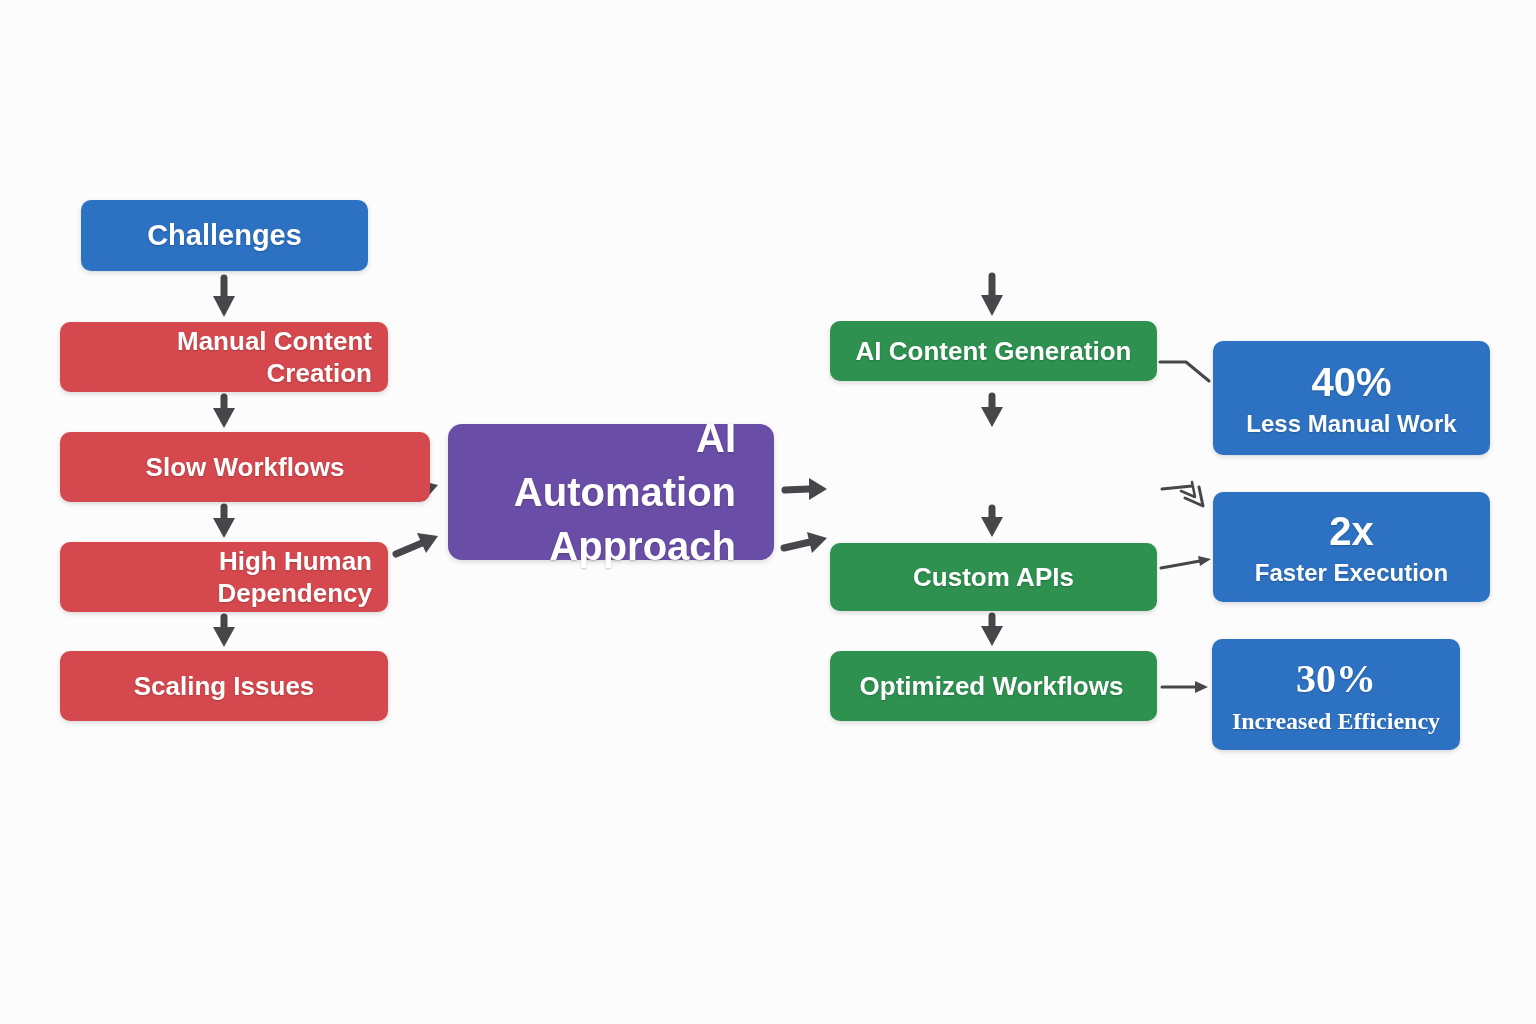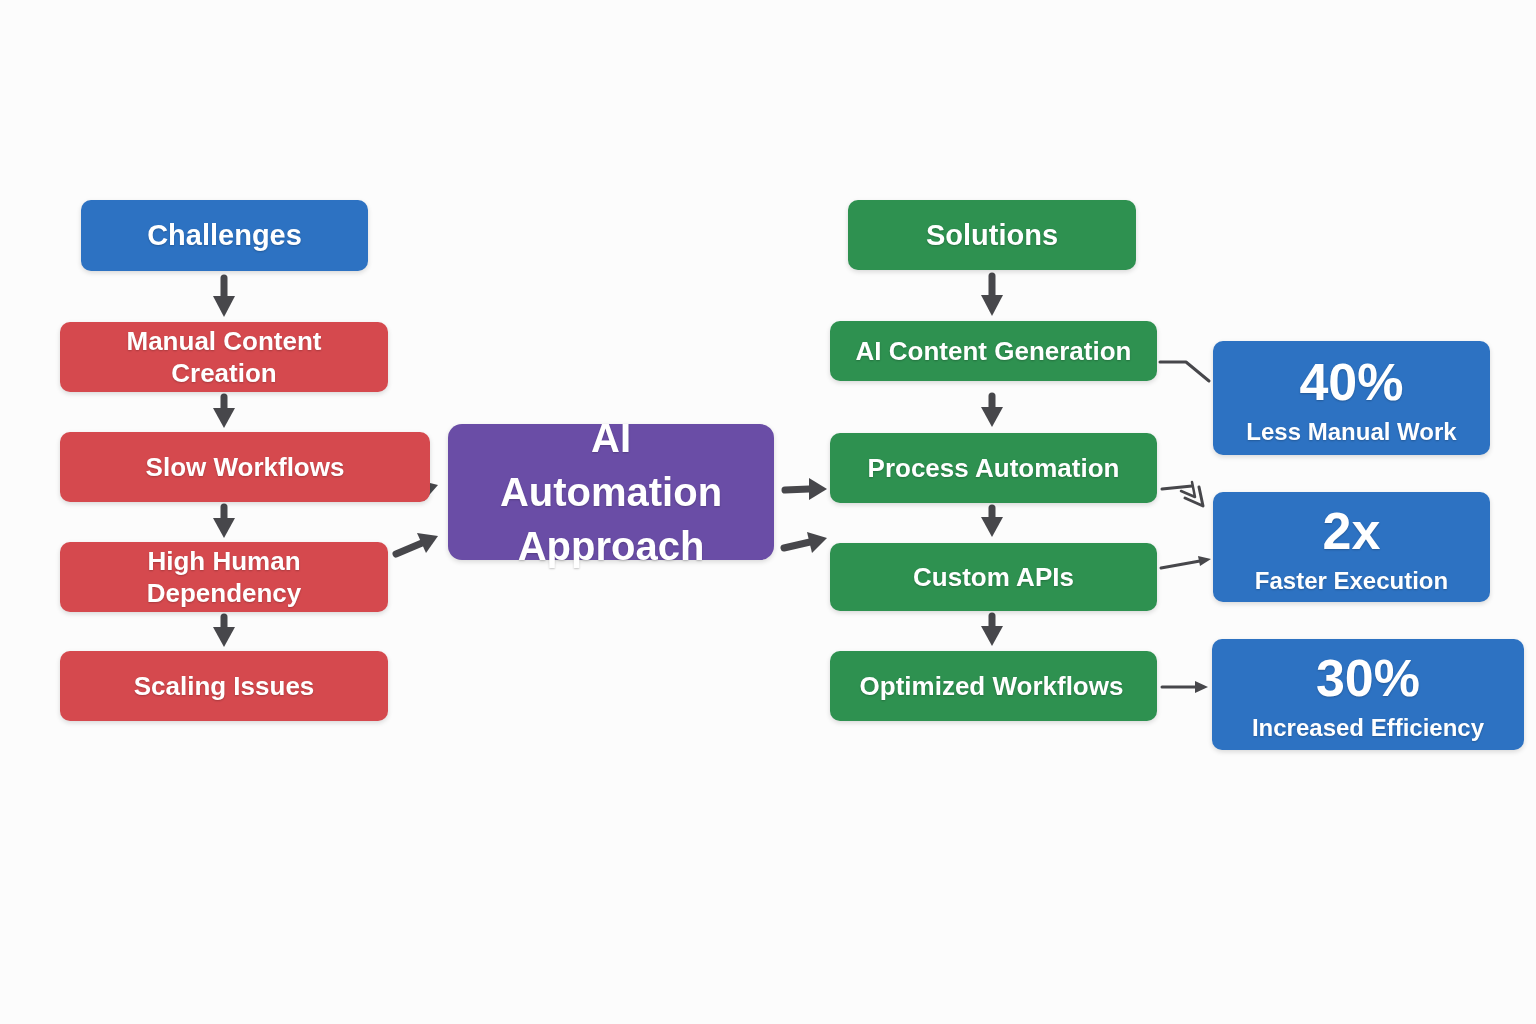"Challenges" .box { text-align: center -> right }
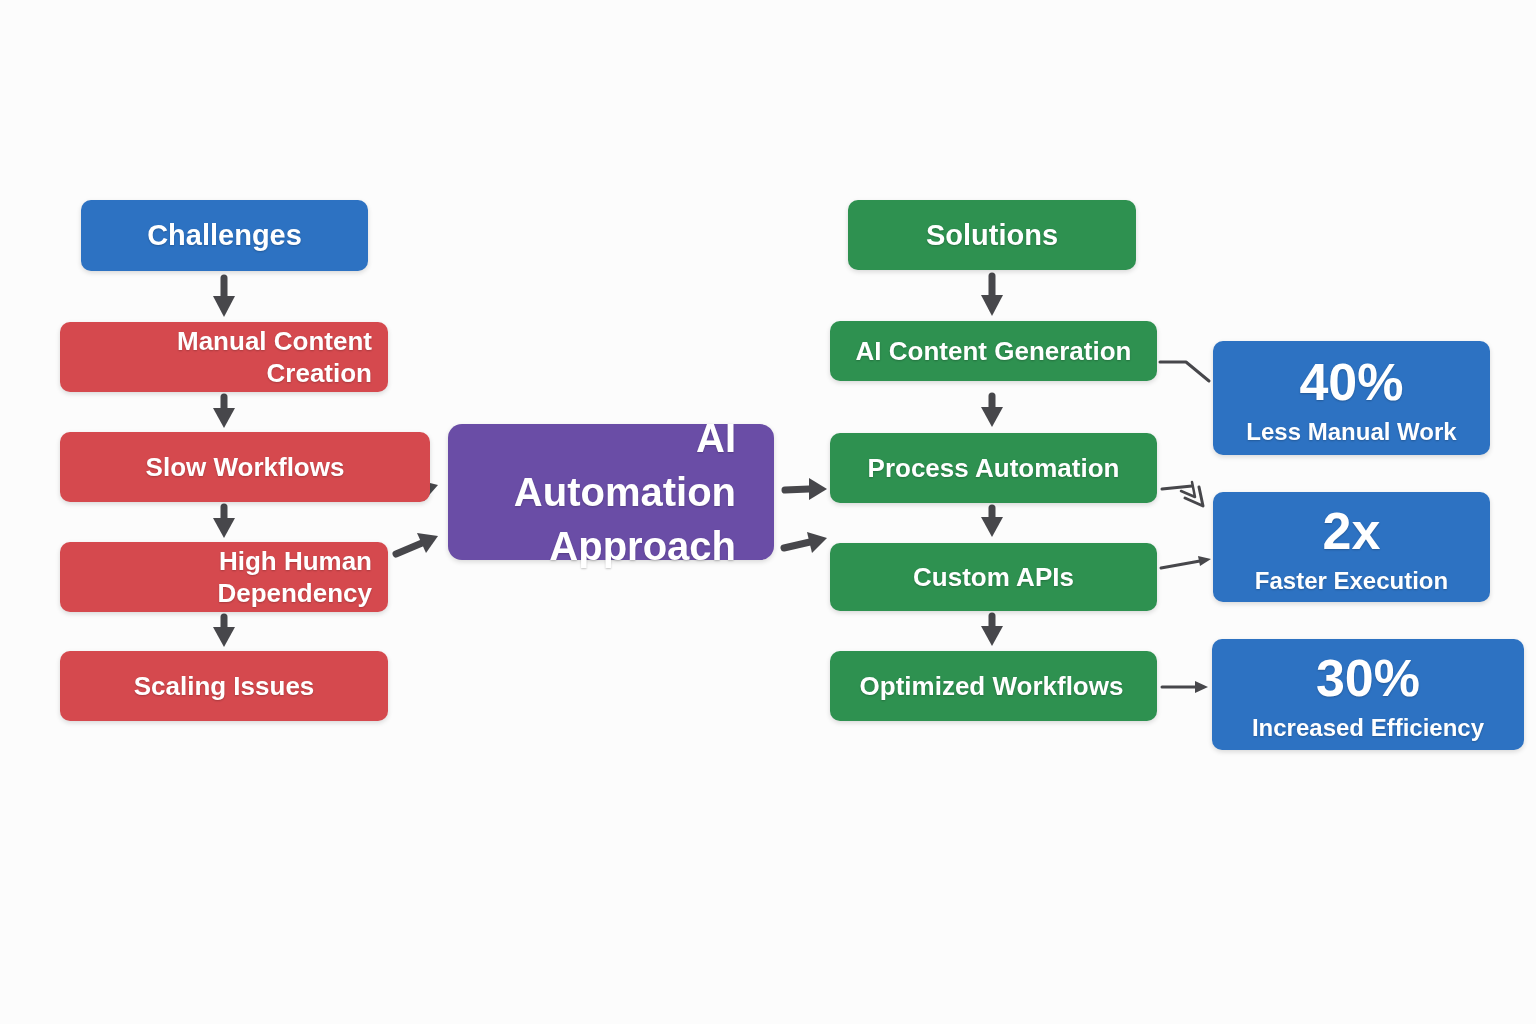"Solutions" div.box { html: <div>Solutions</div> -> none }
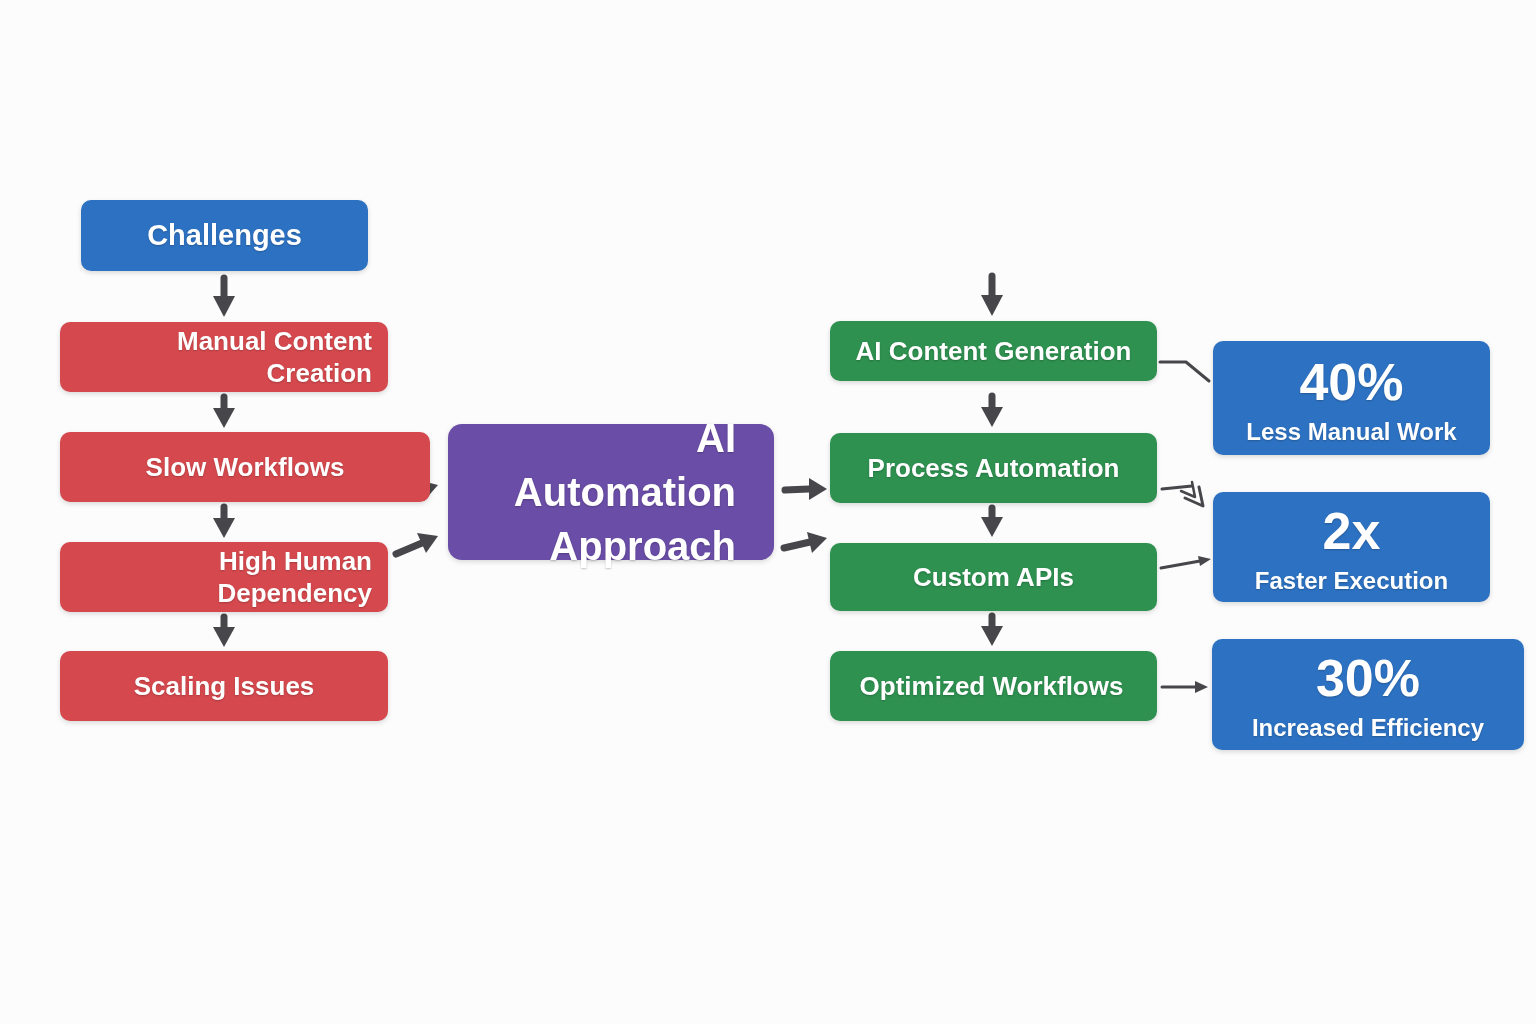"40%" .outcome-value { font-size: 52px -> 40px }
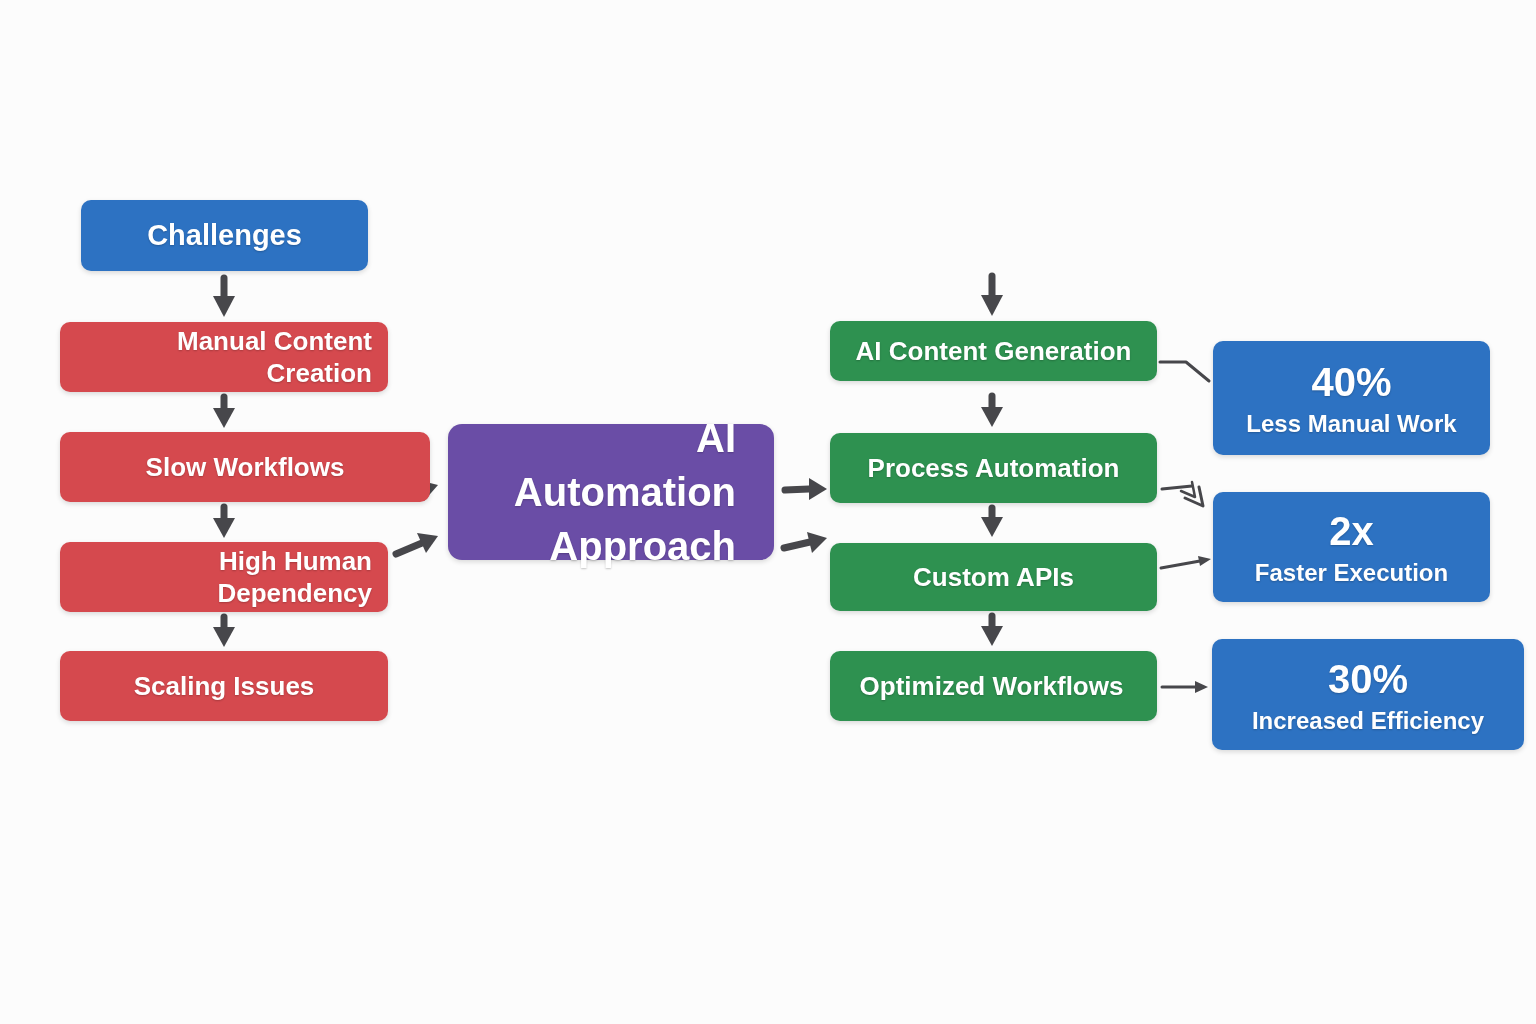"Process Automation" div.box { html: <div>Process Automation</div> -> none }
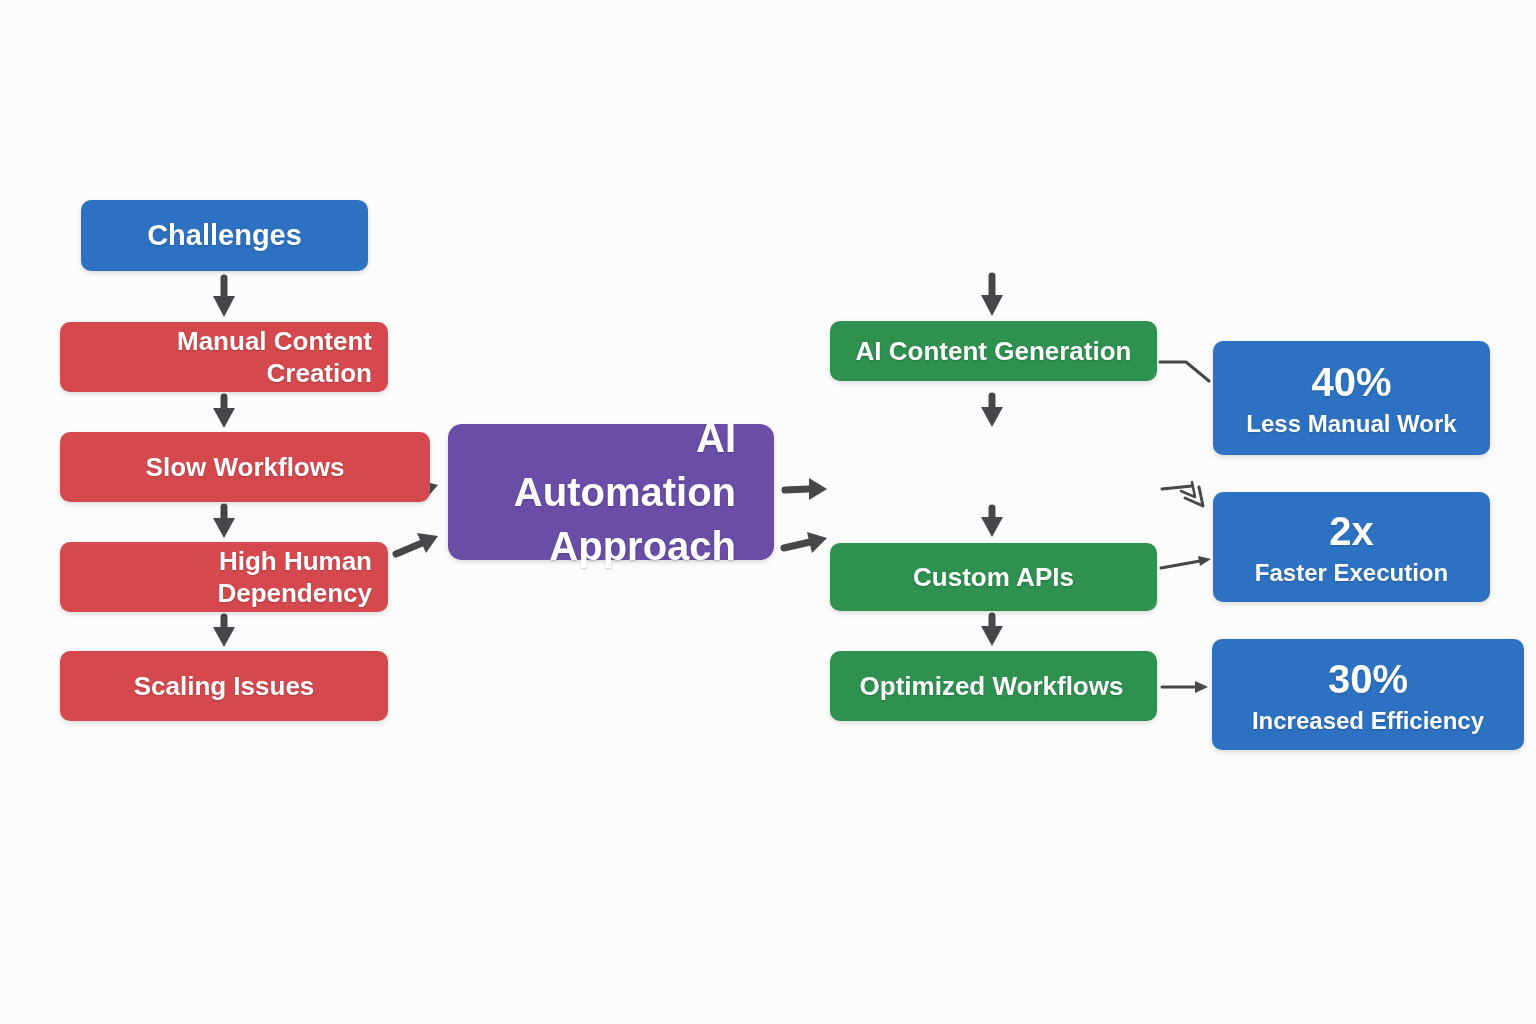"30%" div.box { font-family: none -> Liberation Serif, serif; width: 312px -> 248px }
